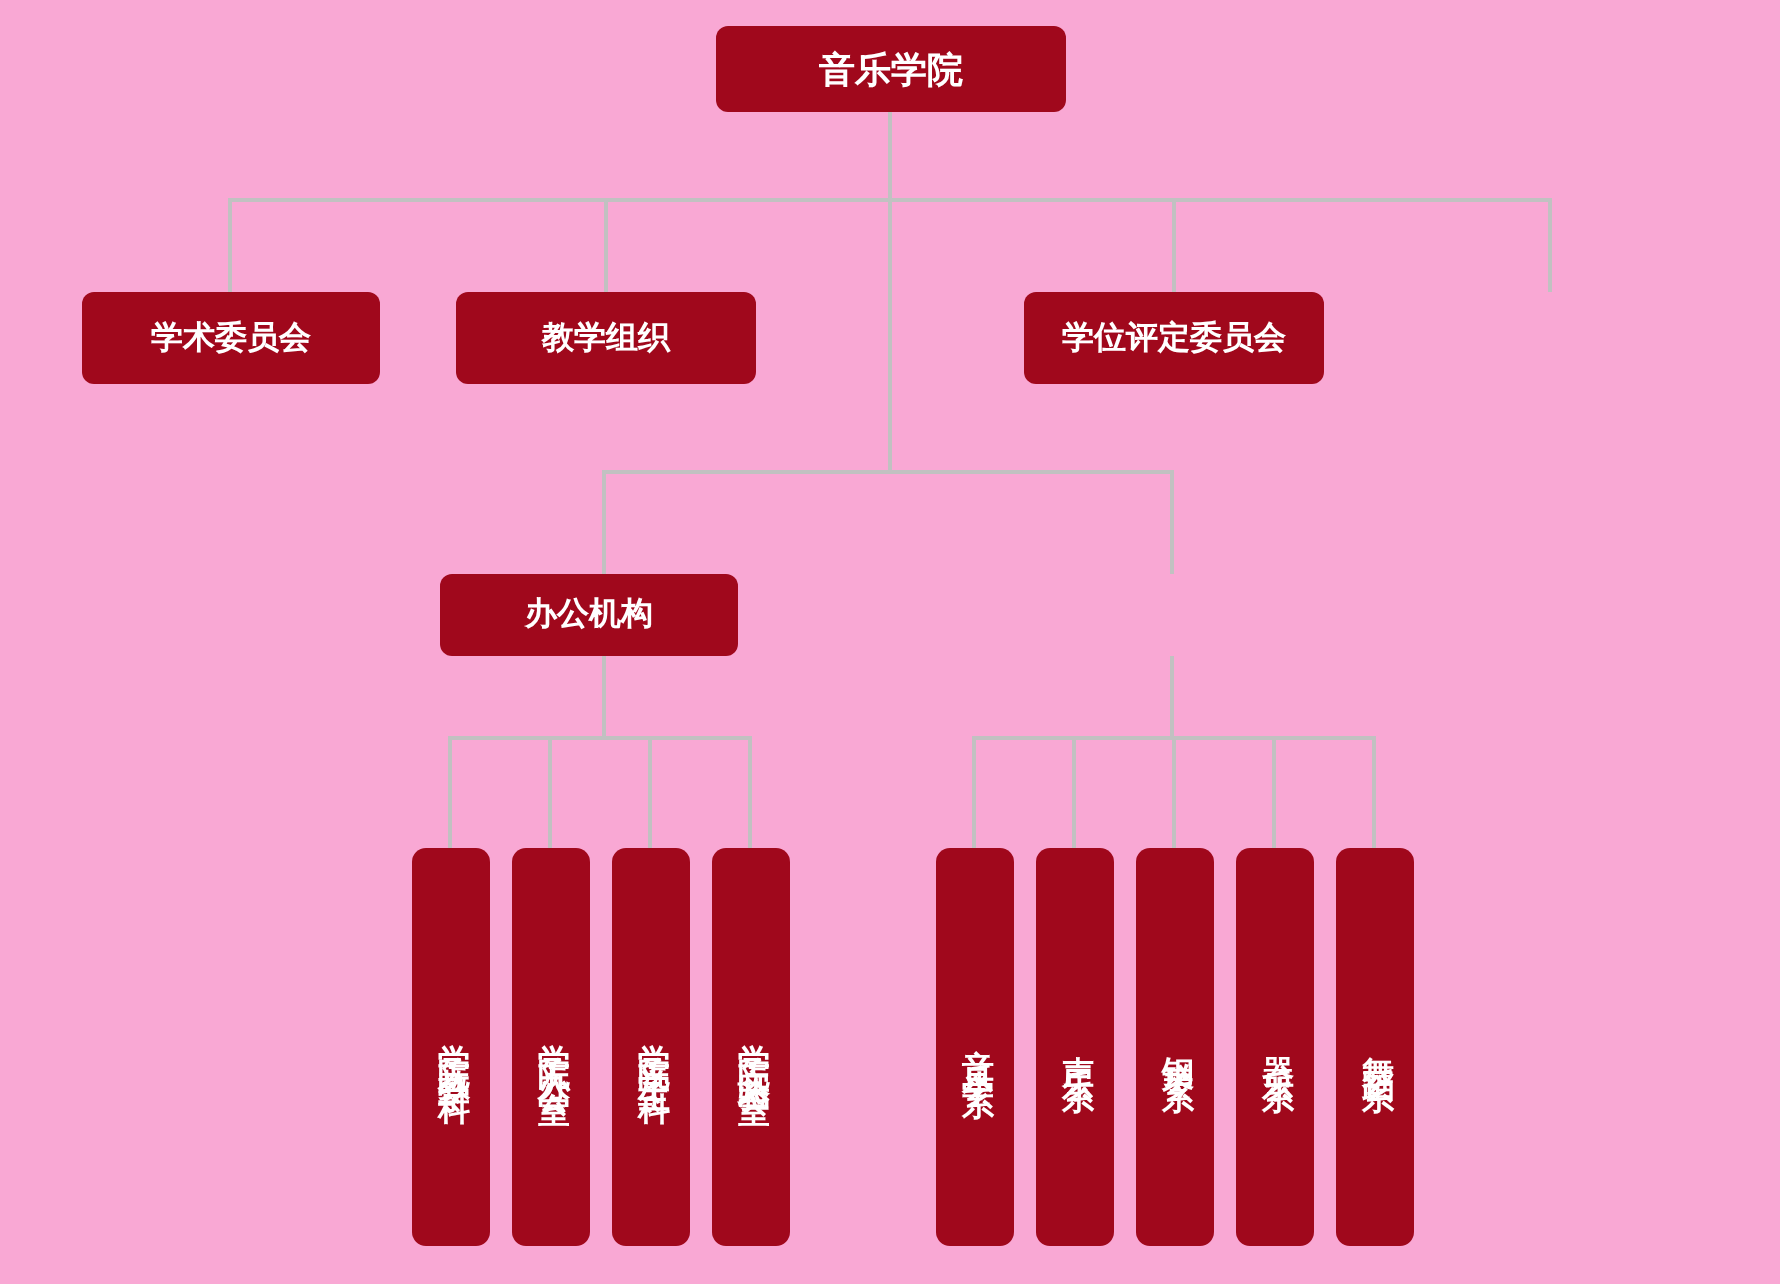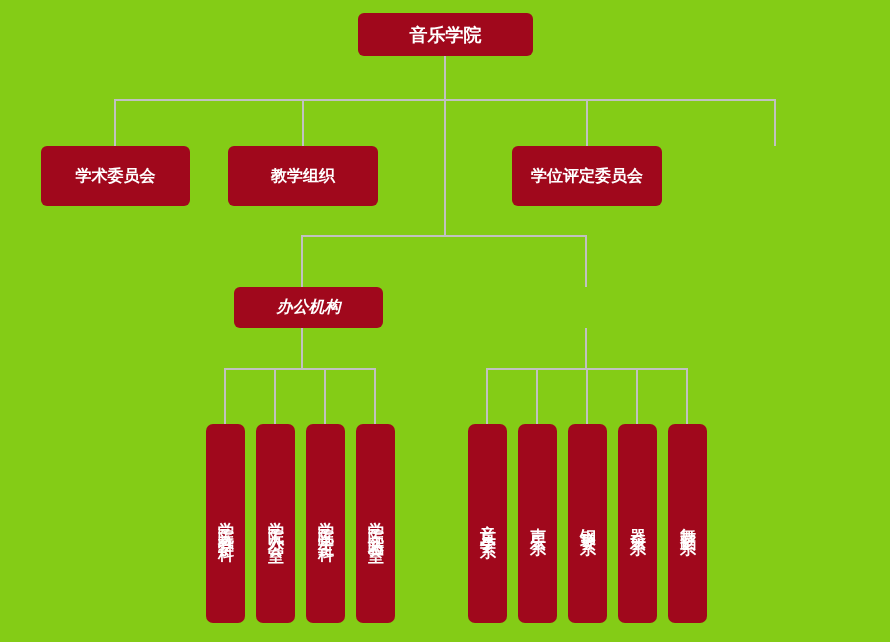"音乐学院" .canvas { background: #84cc16 -> #f9a8d4 }
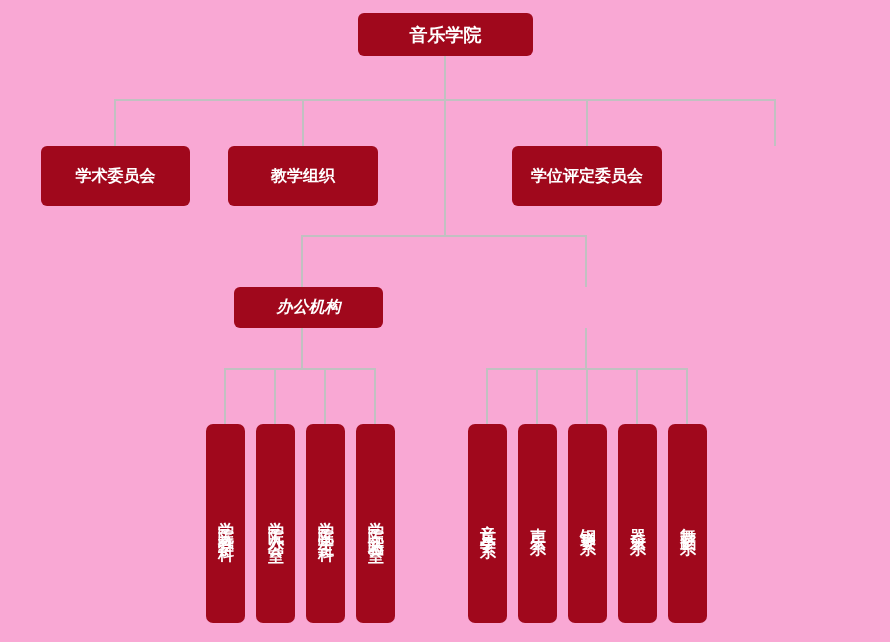"学术委员会" .node.committee { height: 60px -> 46px }
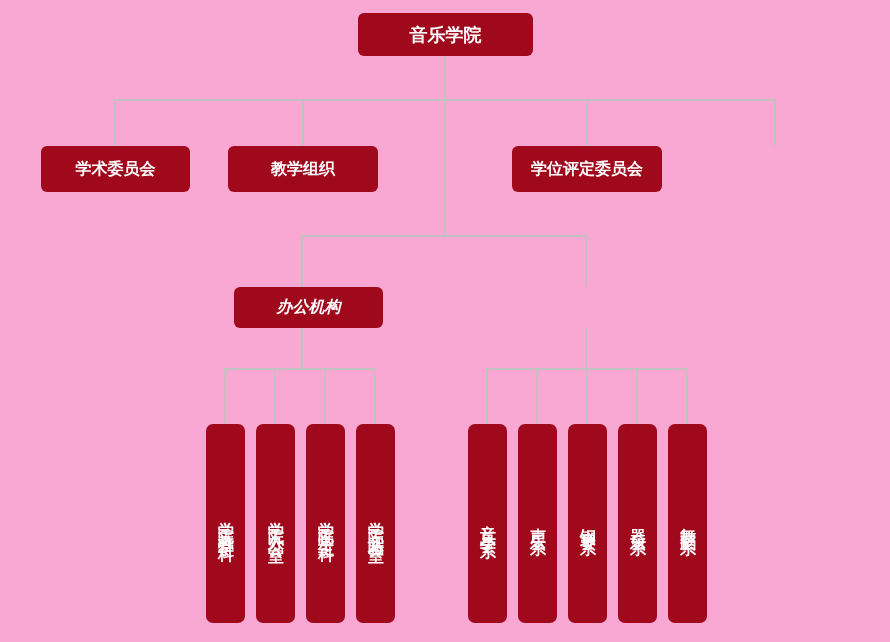"办公机构" div.node { font-style: italic -> none; left: 234px -> 220px }
